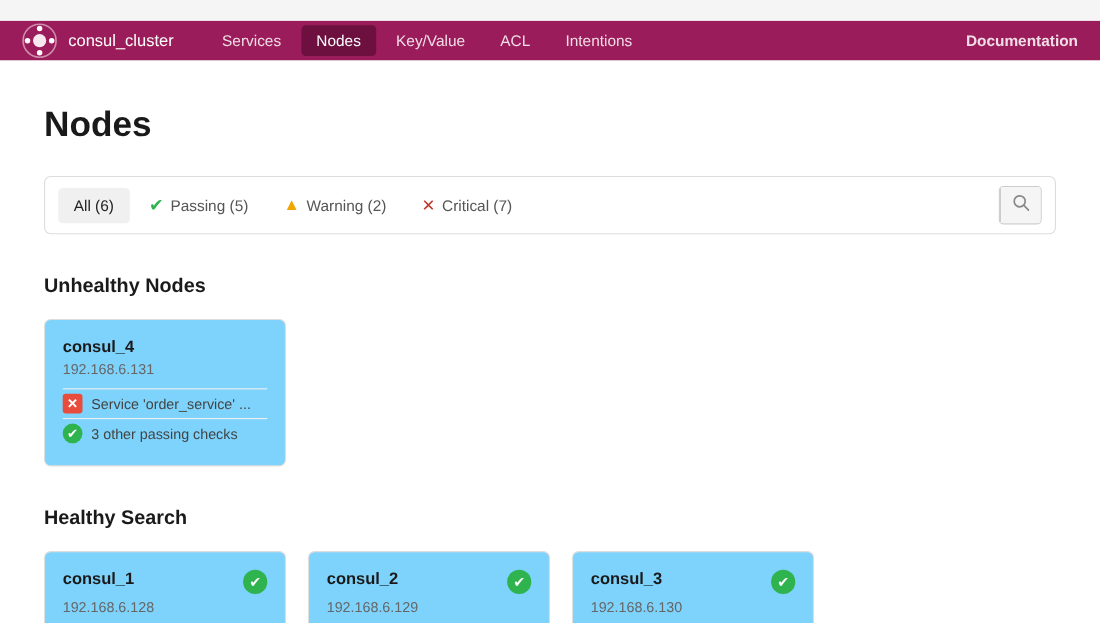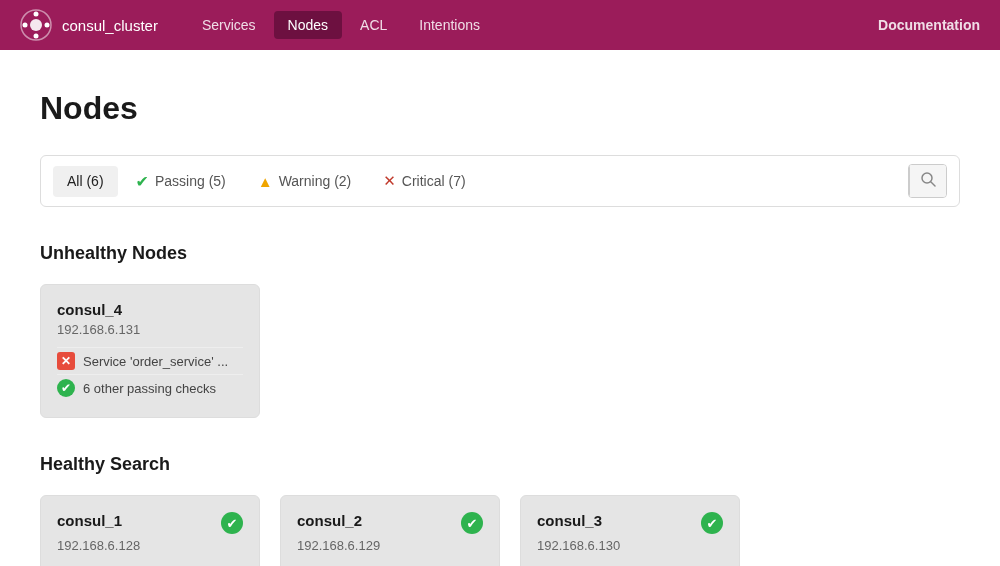"consul_cluster" .navbar { height: 50px -> 36px; margin-top: none -> 19px }
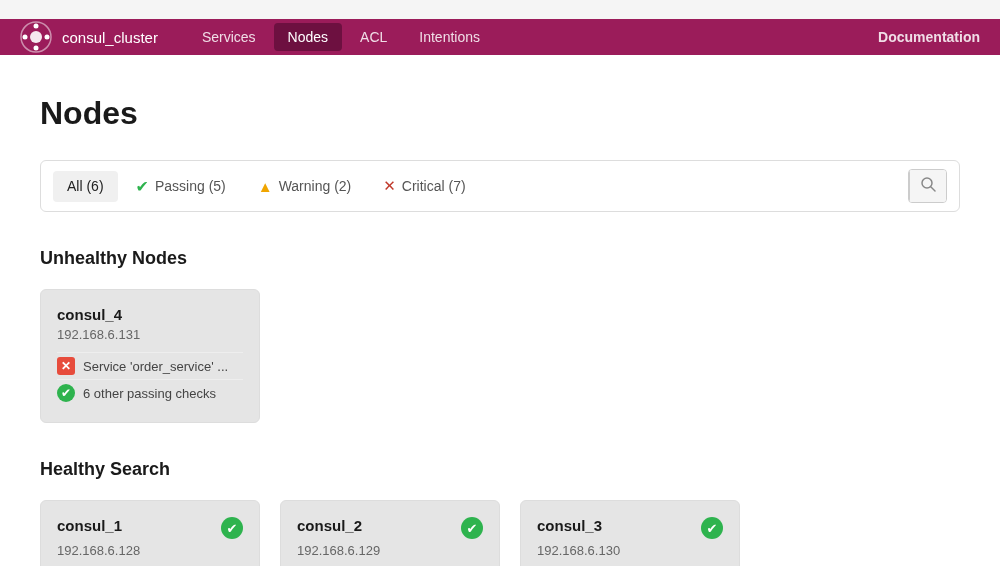"Key/Value" a.navbar-link { html: none -> <a>Key/Value</a> }
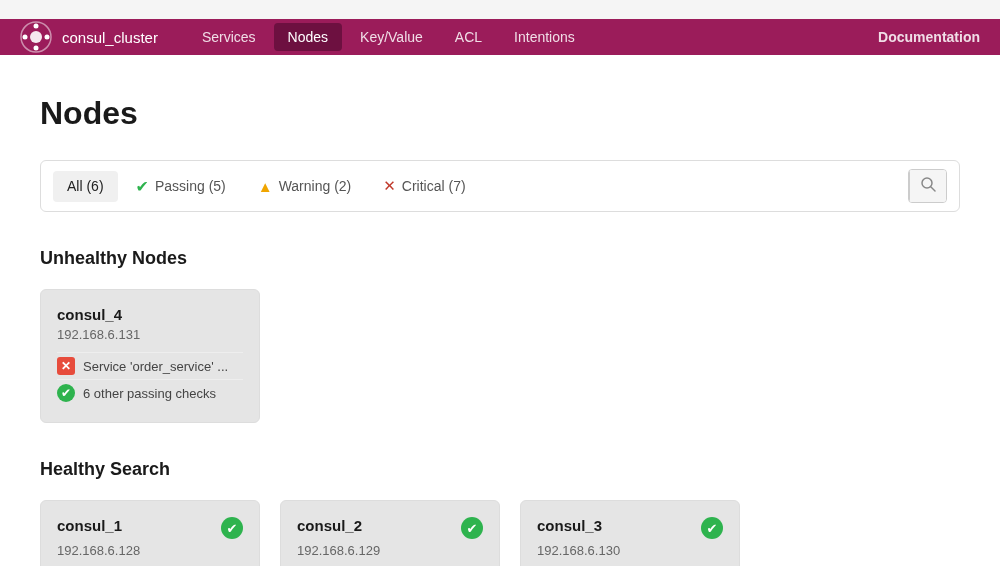"consul_4" .node-card { background: #e5e5e5 -> #7dd3fc }
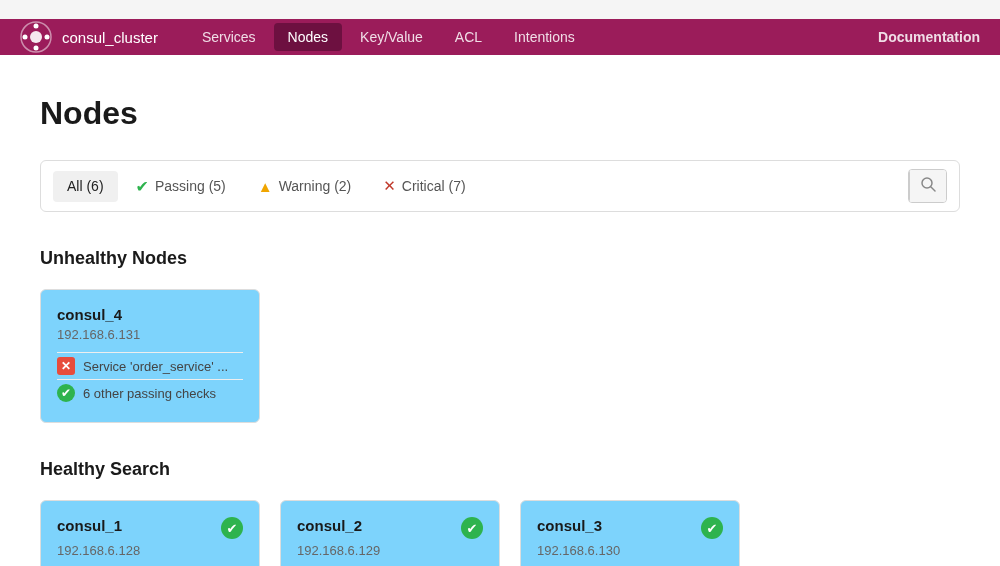"6 other passing checks" span { text: 6 -> 3 }
